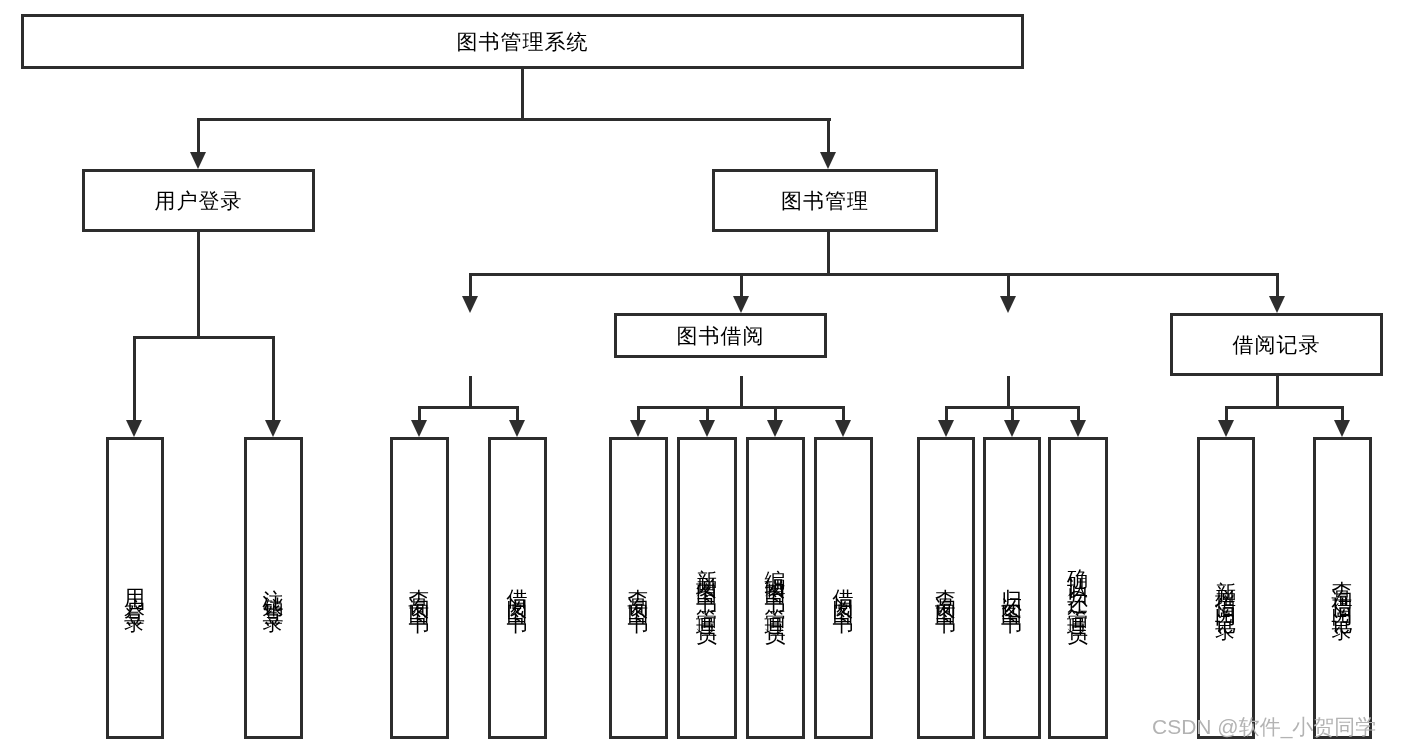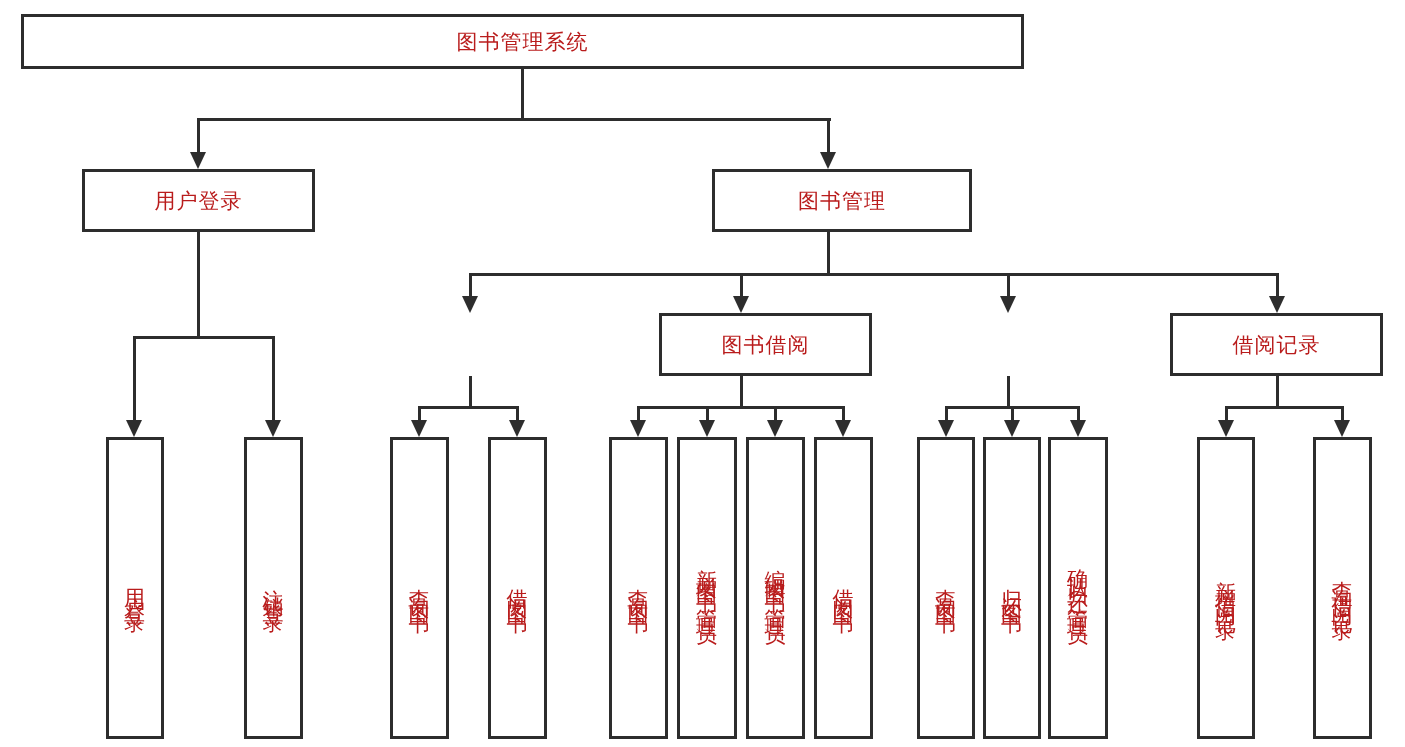"图书管理系统" .box { color: #b91c1c -> #000000 }
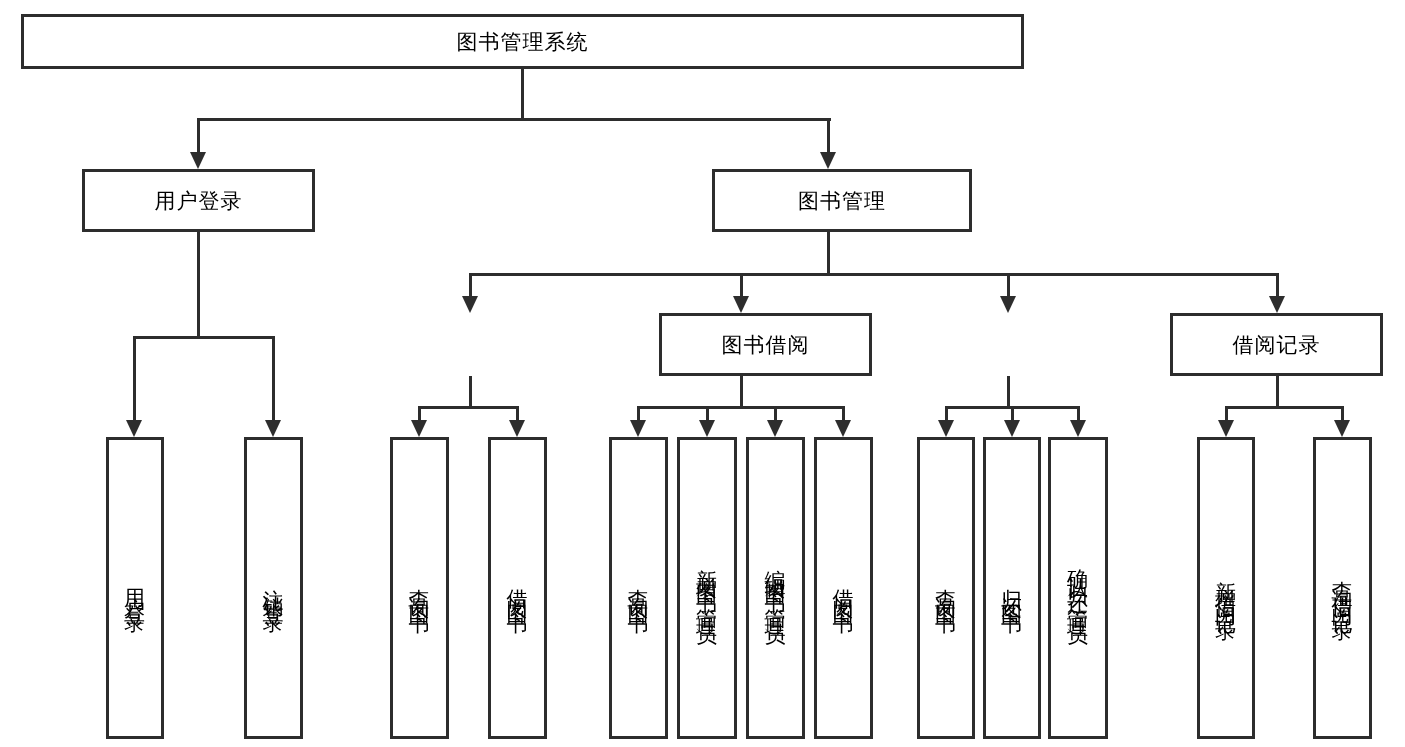"图书管理" div.box { width: 260px -> 226px }
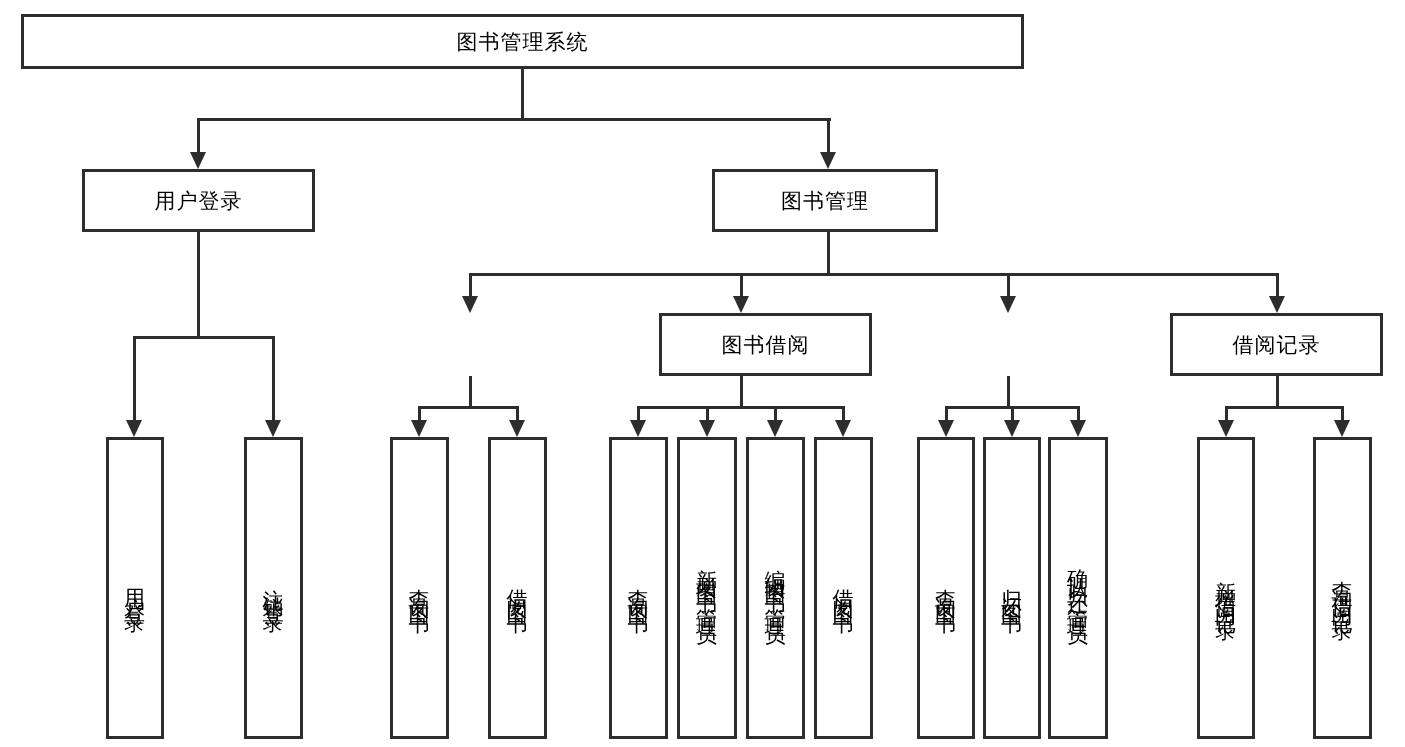"图书借阅" div.box { height: 63px -> 45px; left: 659px -> 614px }
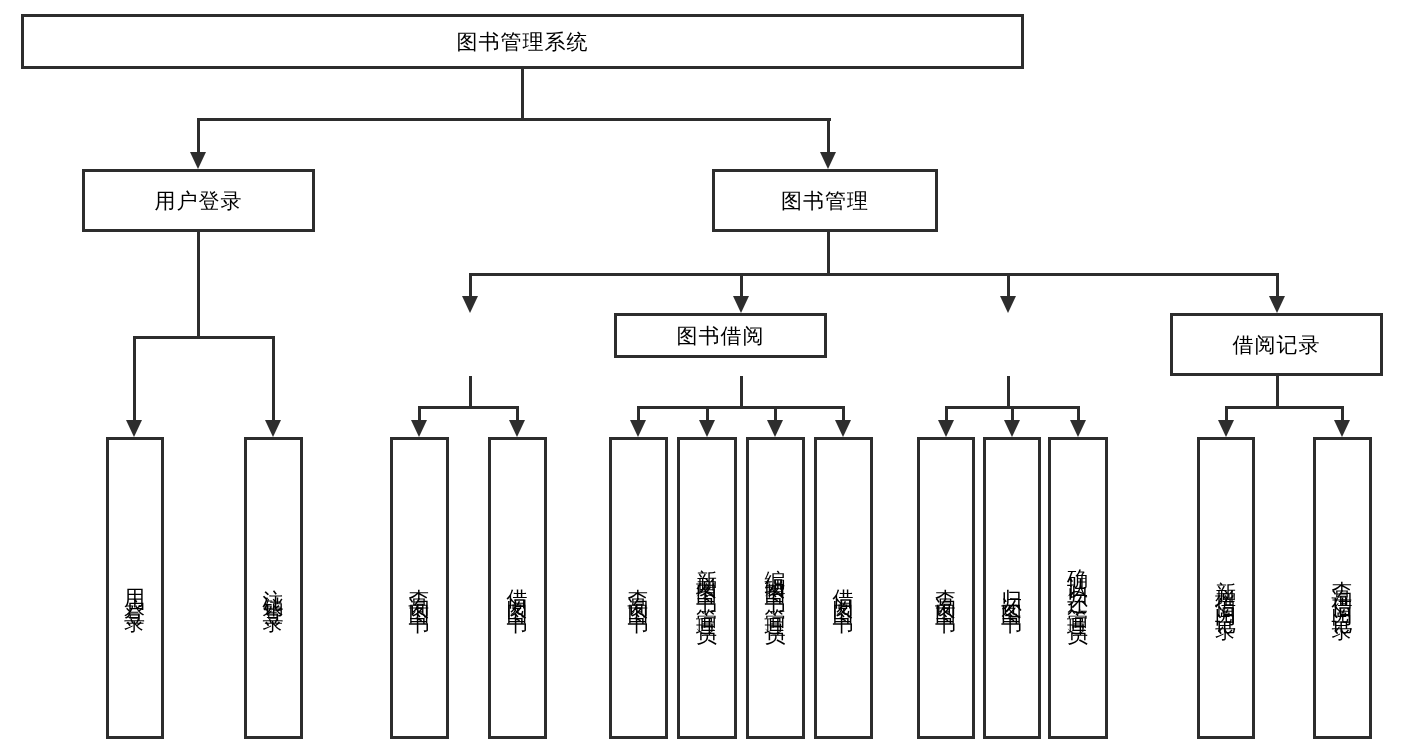"CSDN @软件_小贺同学" div.watermark { html: none -> <div>CSDN @软件_小贺同学</div> }
